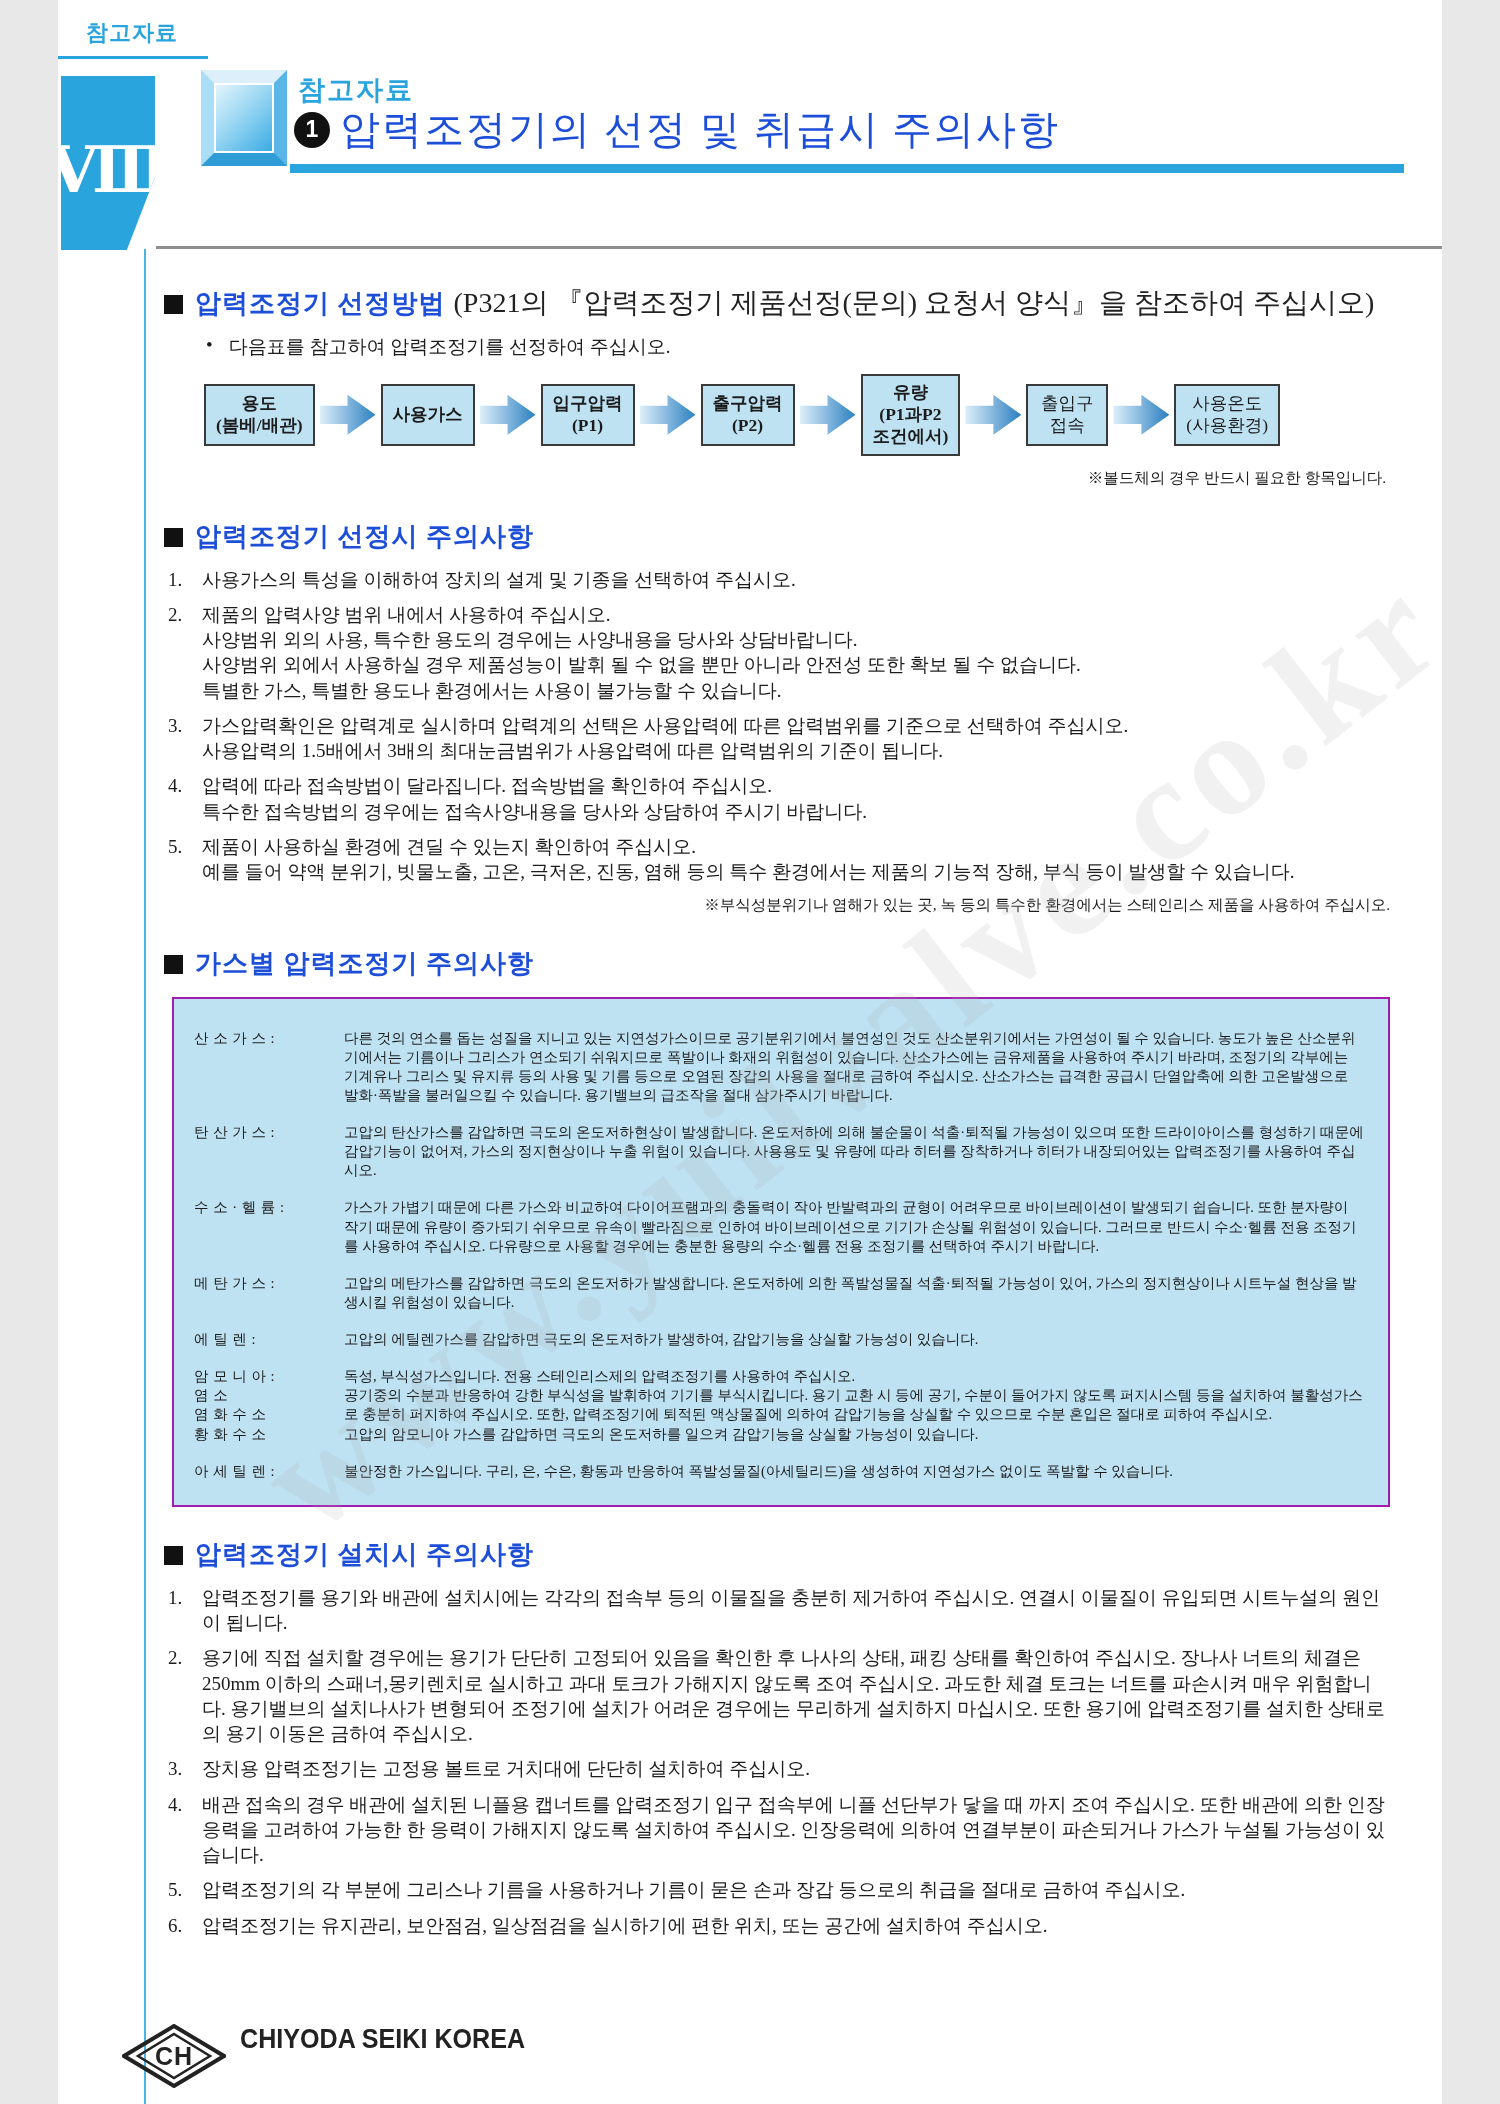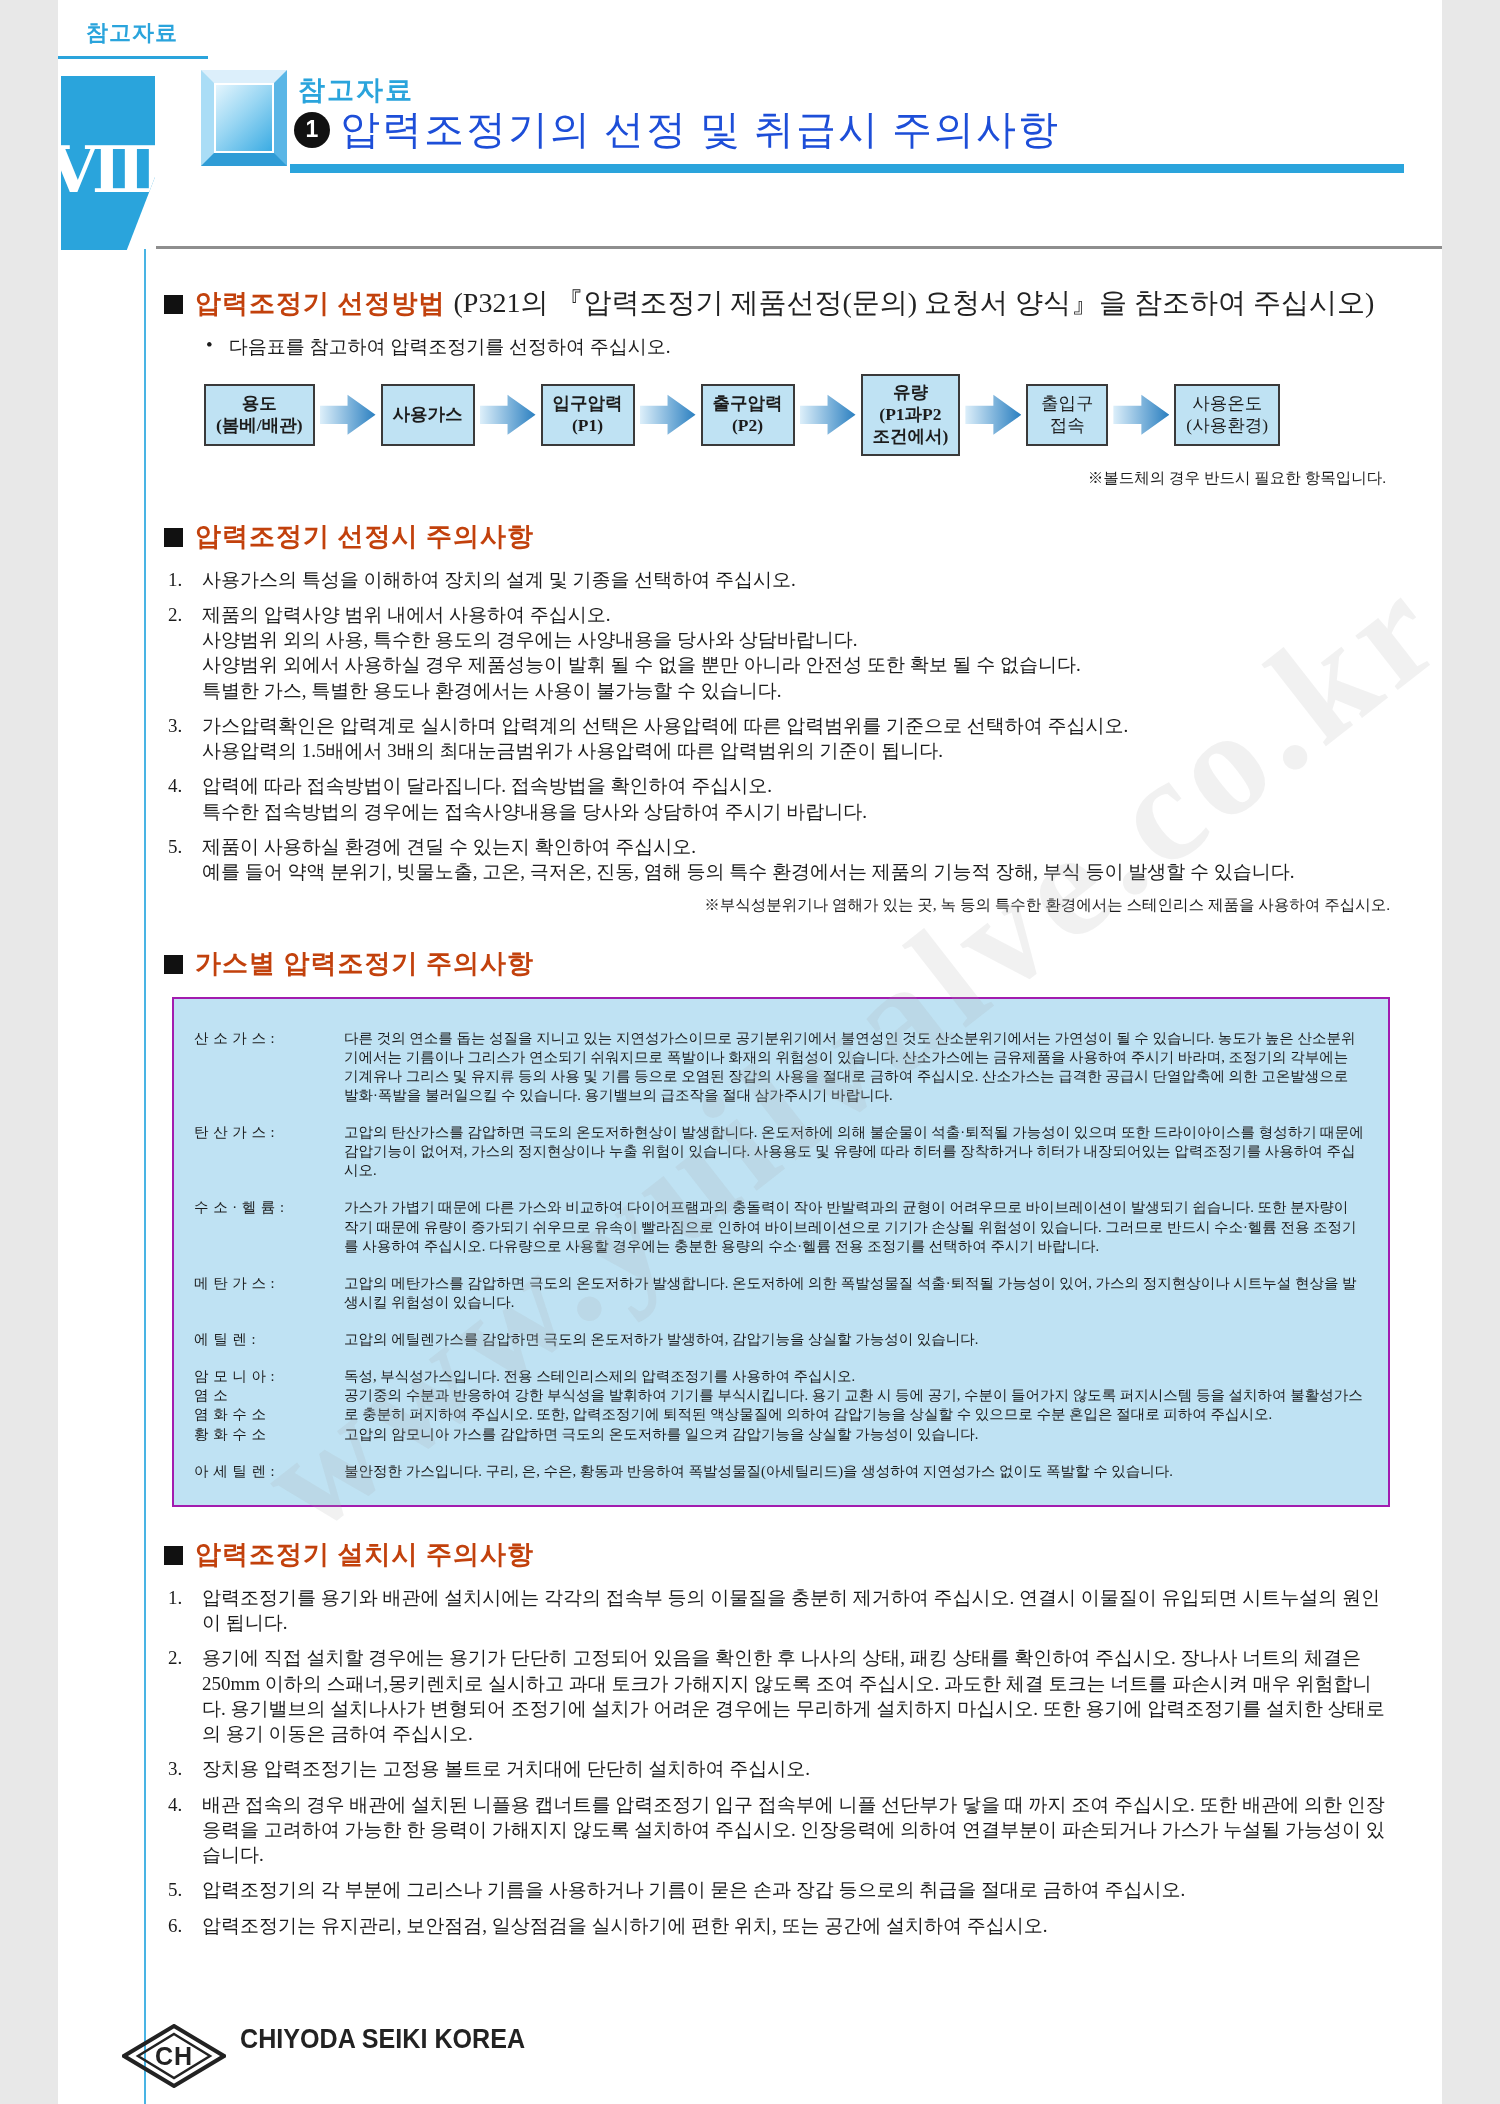"압력조정기 선정방법" .sec-title { color: #c2410c -> #1d4ed8 }
